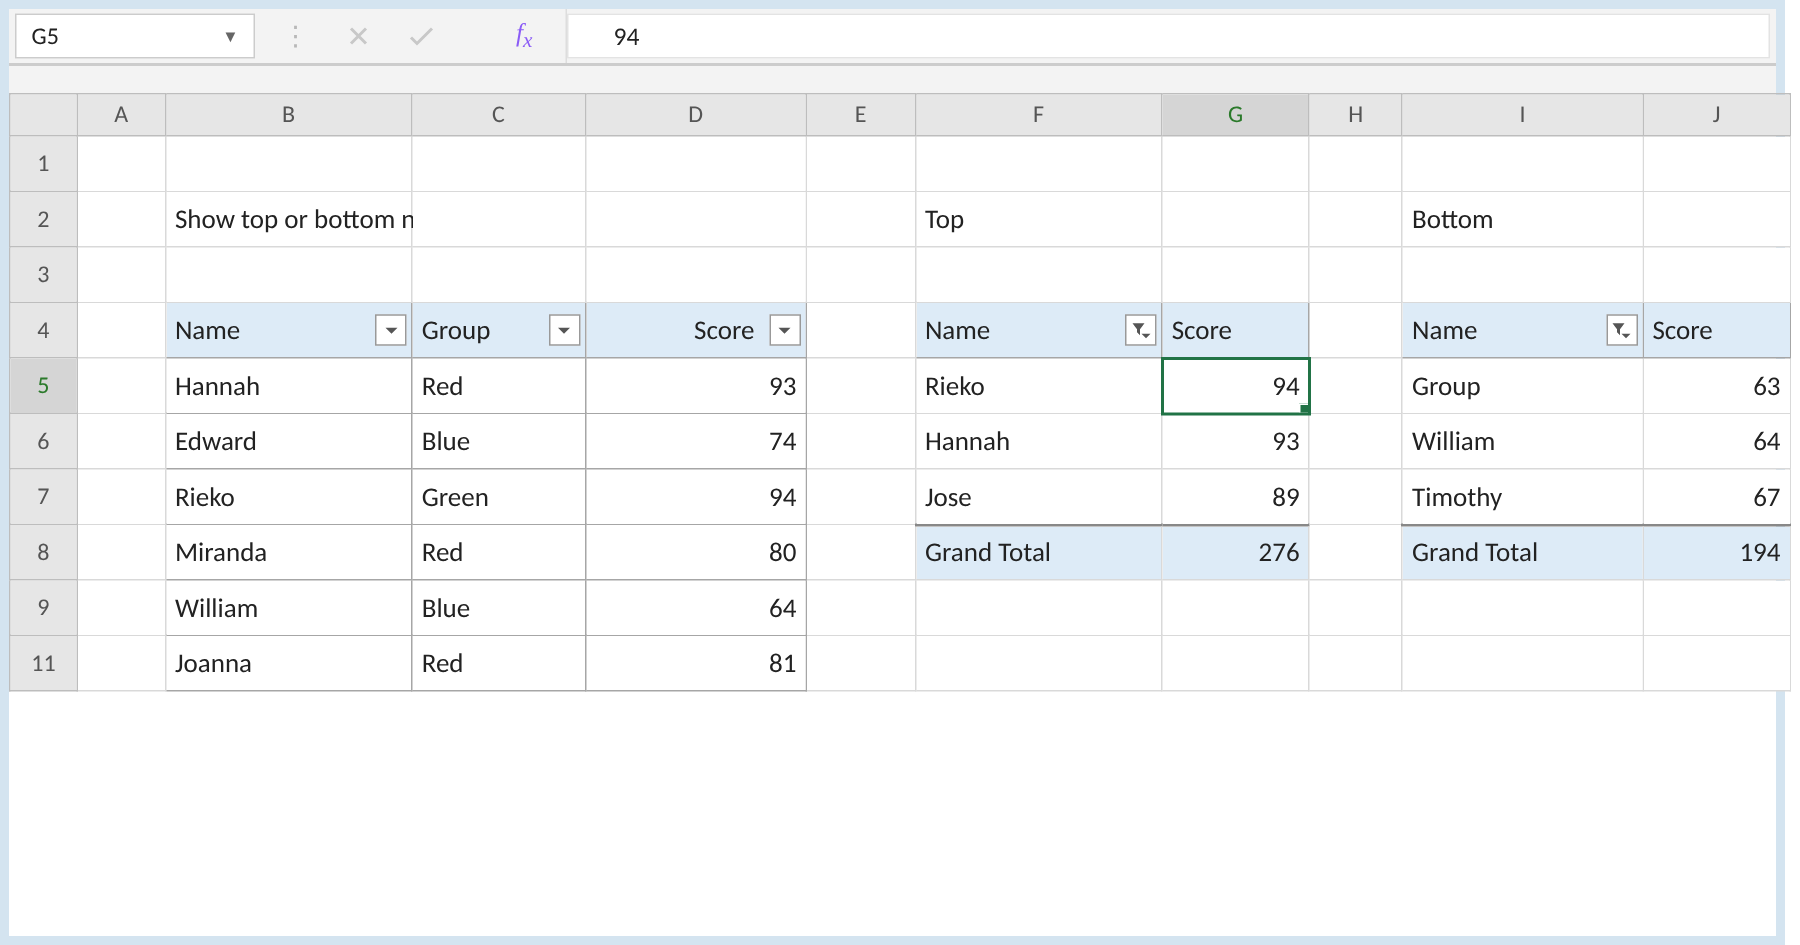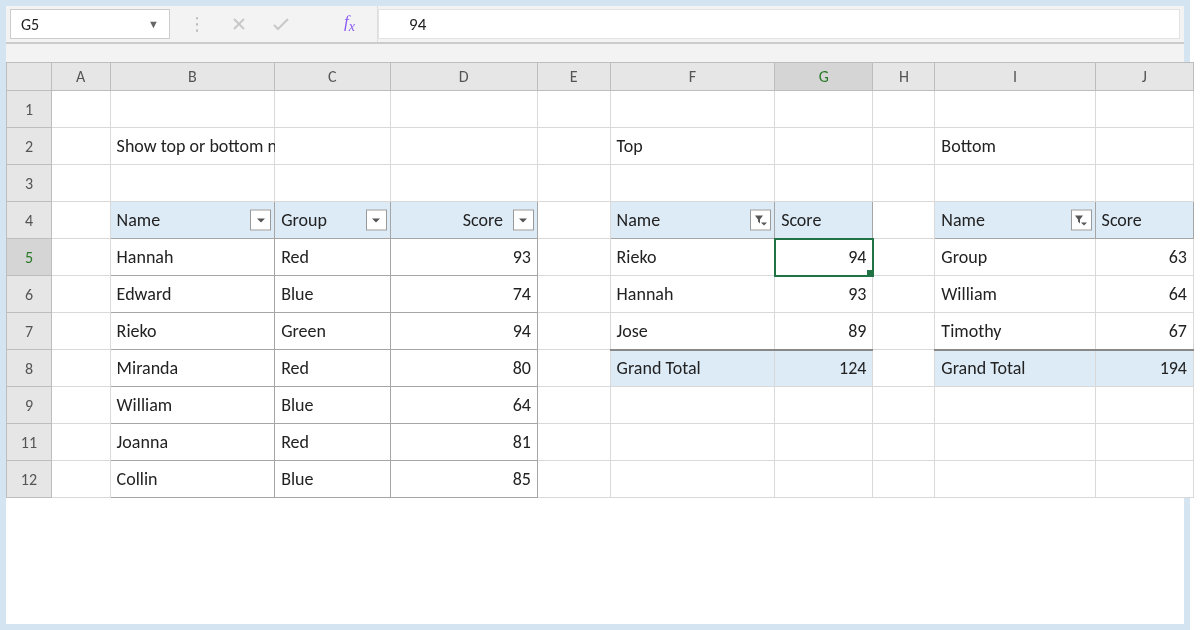"124" td.gt { text: 124 -> 276 }
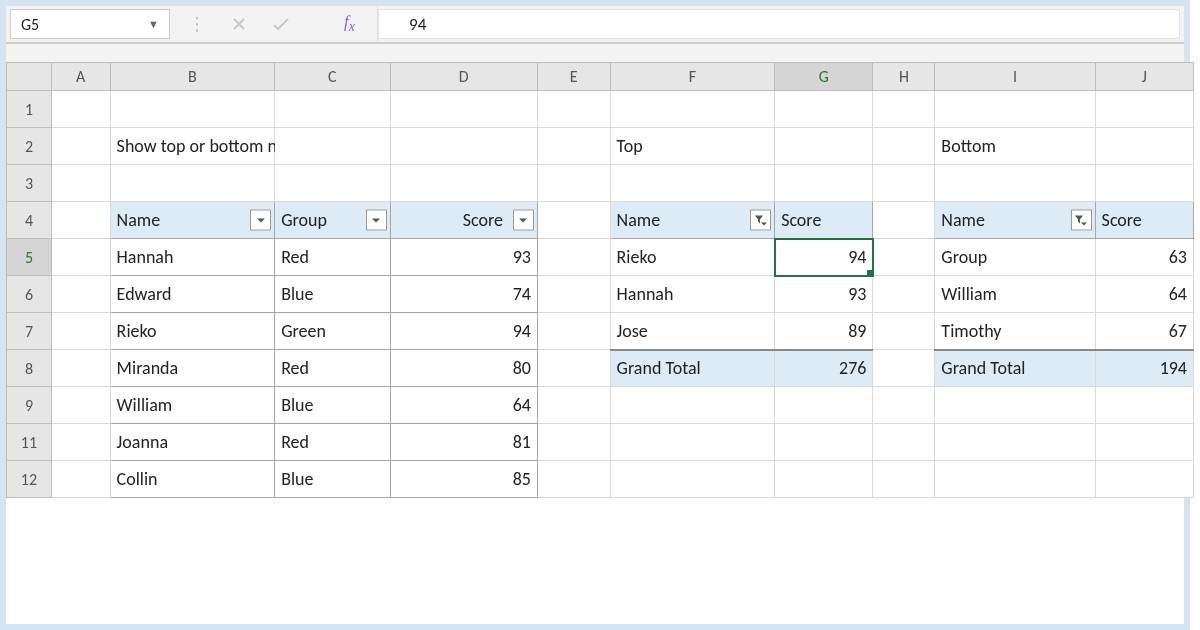"12" tr { html: <tr> <th>12</th> <td></td> <td>Collin</td> <td>Blue</td> <td>85</td> <td></td> <td></td> <td></td> <td></td> <td></td> <td></td> </tr> -> none }
